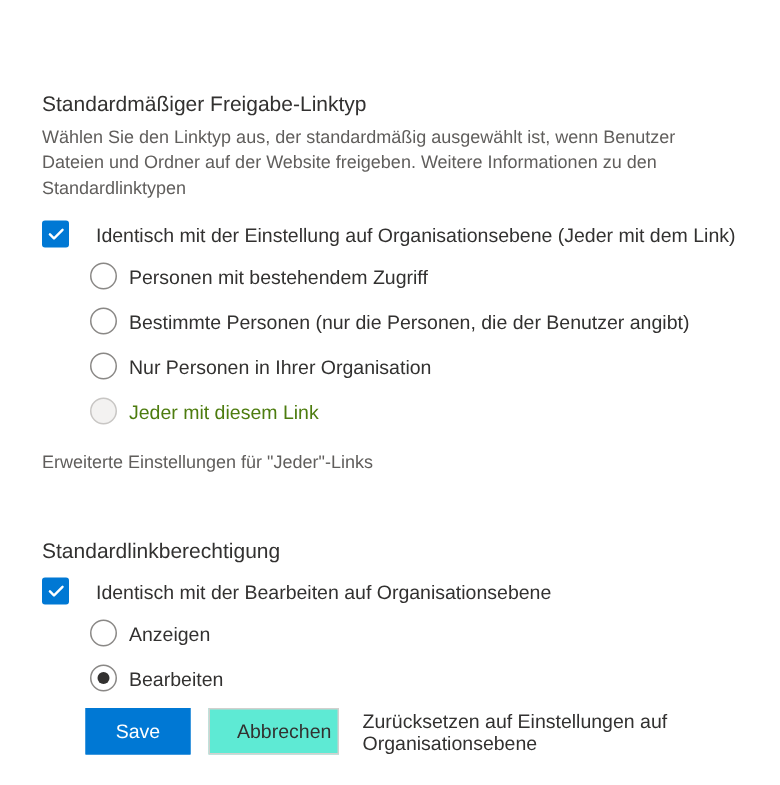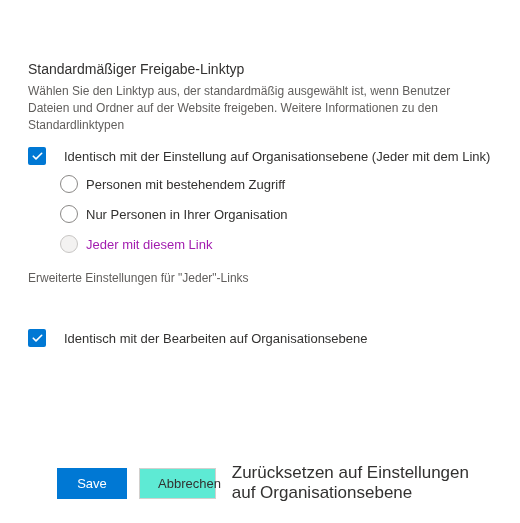"Bestimmte Personen (nur die Personen," div.radio-row { html: none -> <div> <span></span> <span>Bestimmte Personen (nur die Personen, die der Benutzer angibt)</span> </div> }
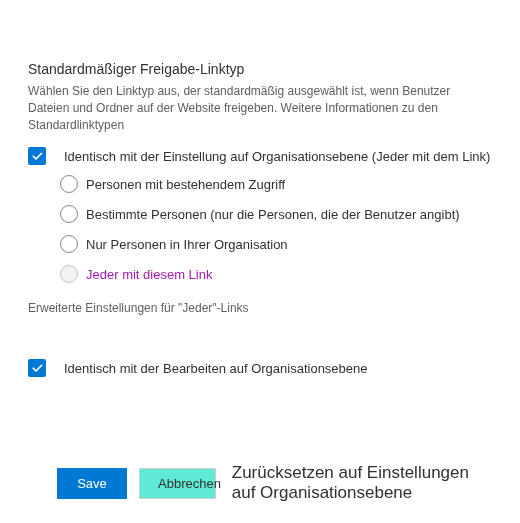"Jeder mit diesem Link" .radio.disabled + .radio-label { color: #a21caf -> #4d7c0f }
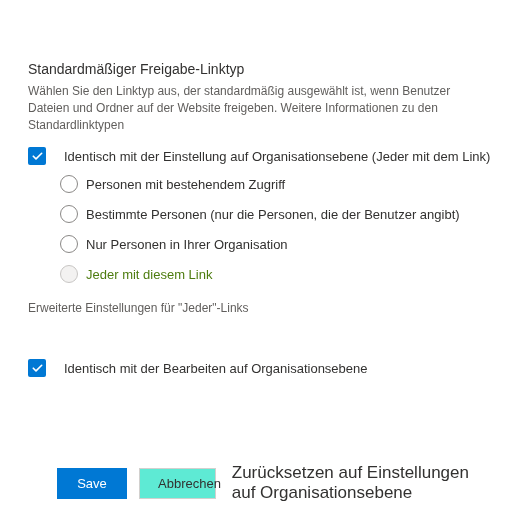"Standardlinkberechtigung" div.section-heading { html: none -> <div>Standardlinkberechtigung</div> }
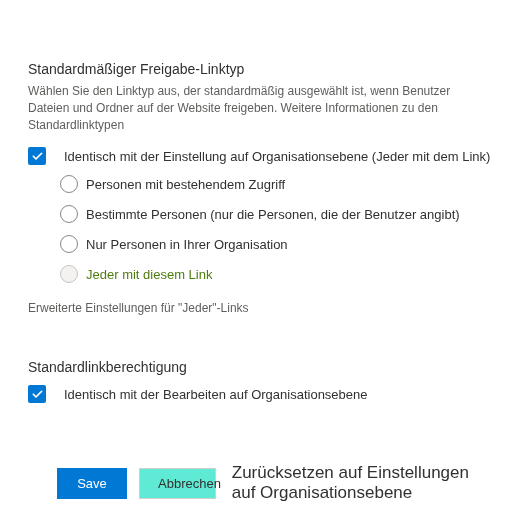"Anzeigen" div.radio-group { html: none -> <div> <div> <span></span> <span>Anzeigen</span> </div> <div> <span></span> <span>Bearbeiten</span> </div> </div> }
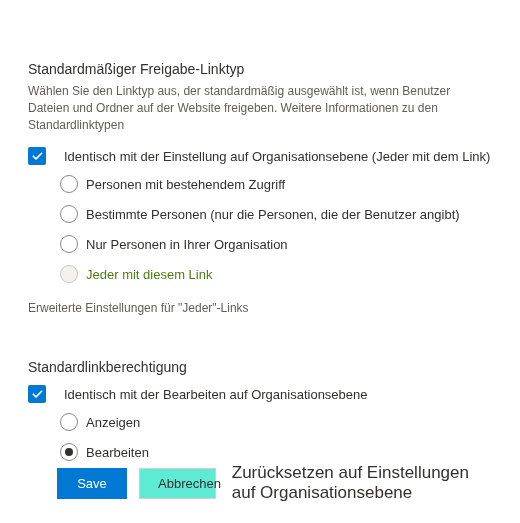"Zurücksetzen auf Einstellungen auf" .reset-link { font-size: 17px -> 13px }
